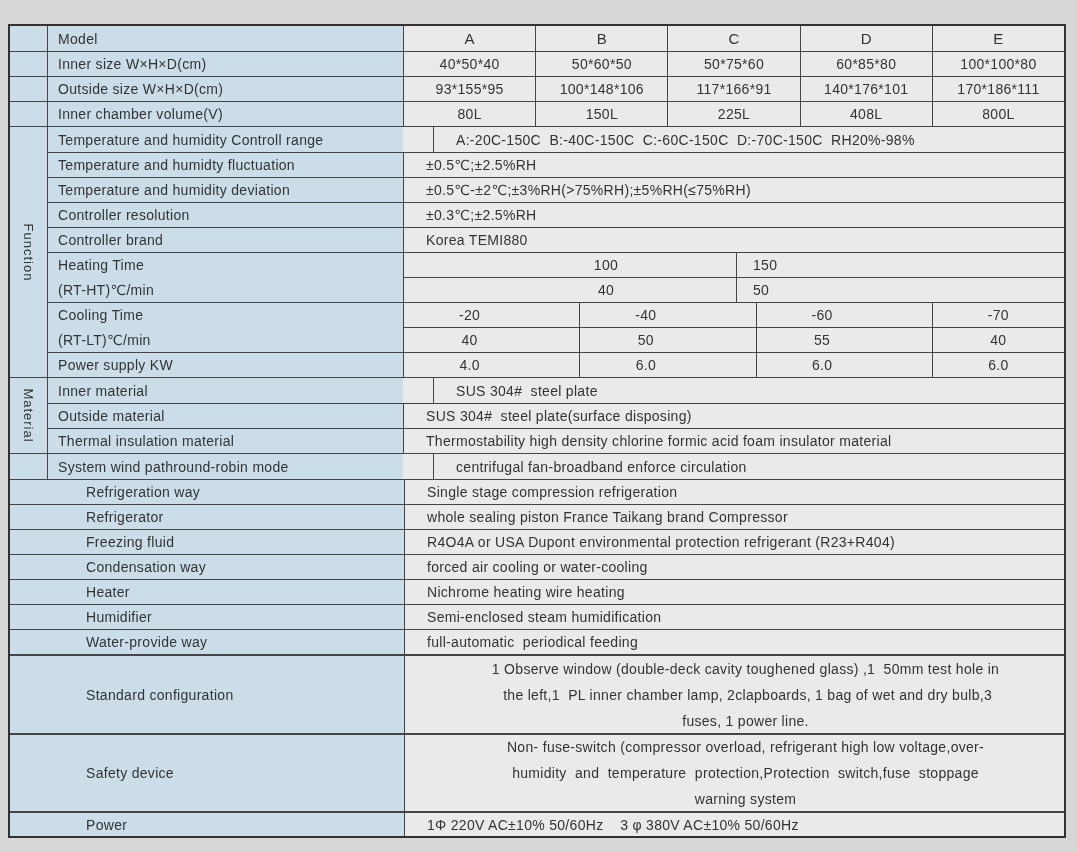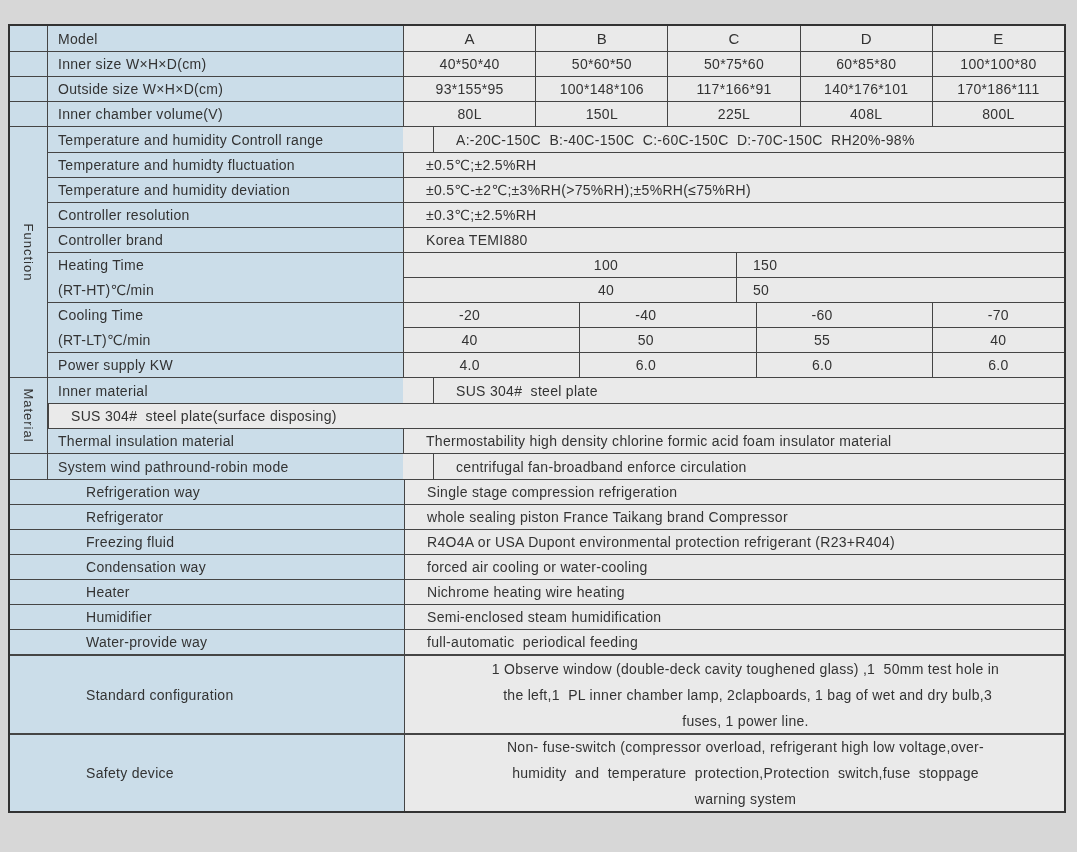"Outside material" div.lbl2 { html: none -> <div>Outside material</div> }
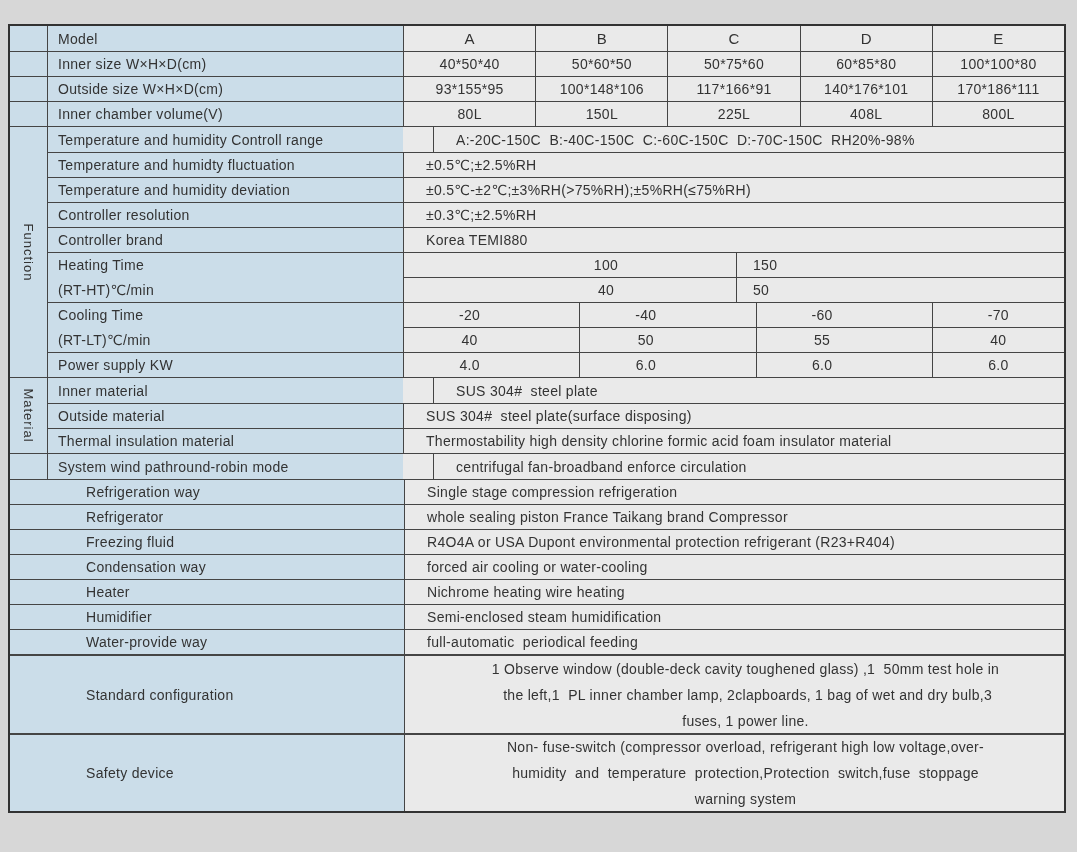"Power" div.row { html: none -> <div> <div>Power</div> <div>1Φ 220V AC±10% 50/60Hz 3 φ 380V AC±10% 50/60Hz</div> </div> }
